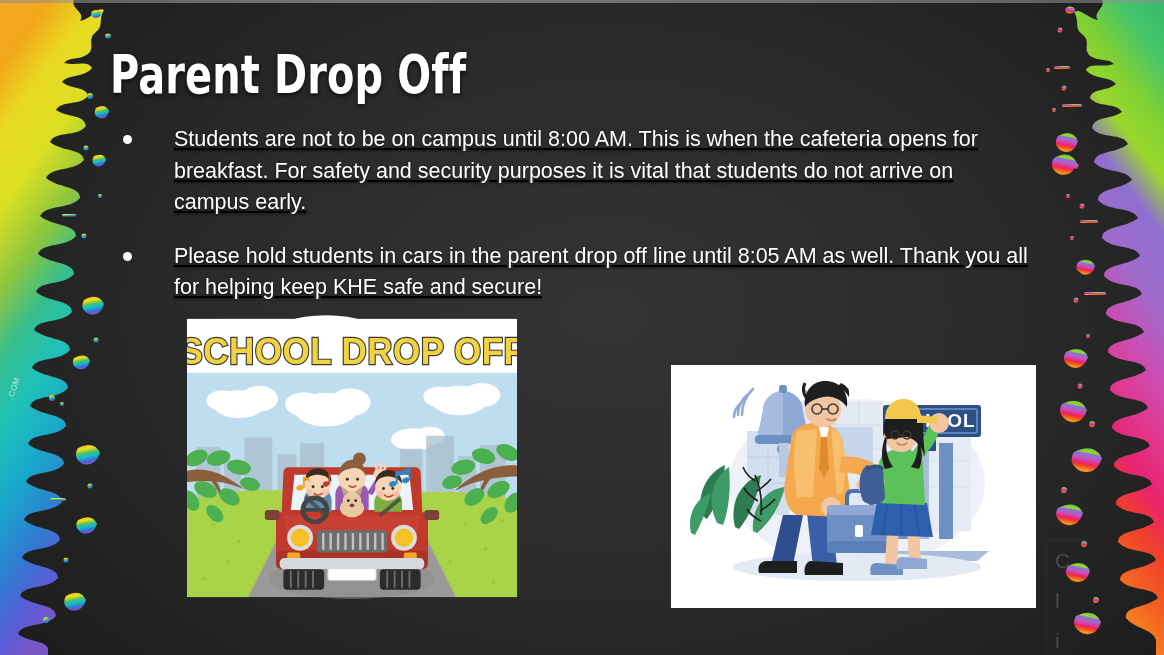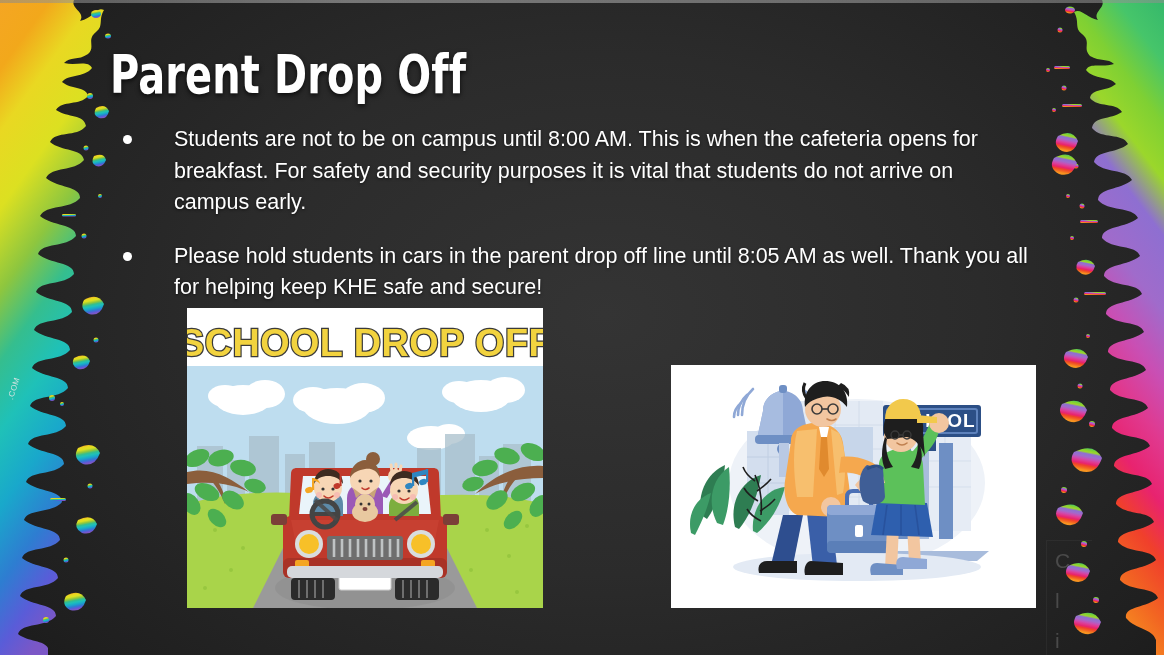"Students are not to be" .bullets { text-decoration: none -> underline }
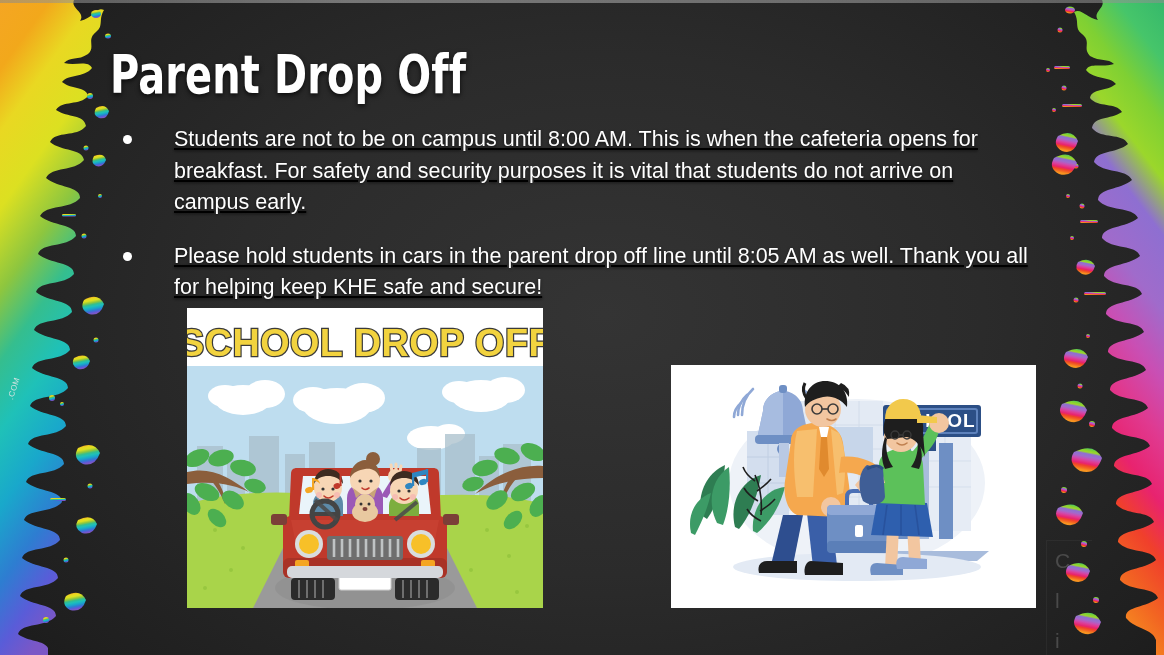"SCHOOL DROP OFF" .pic-dropoff { width: 356px -> 330px }
